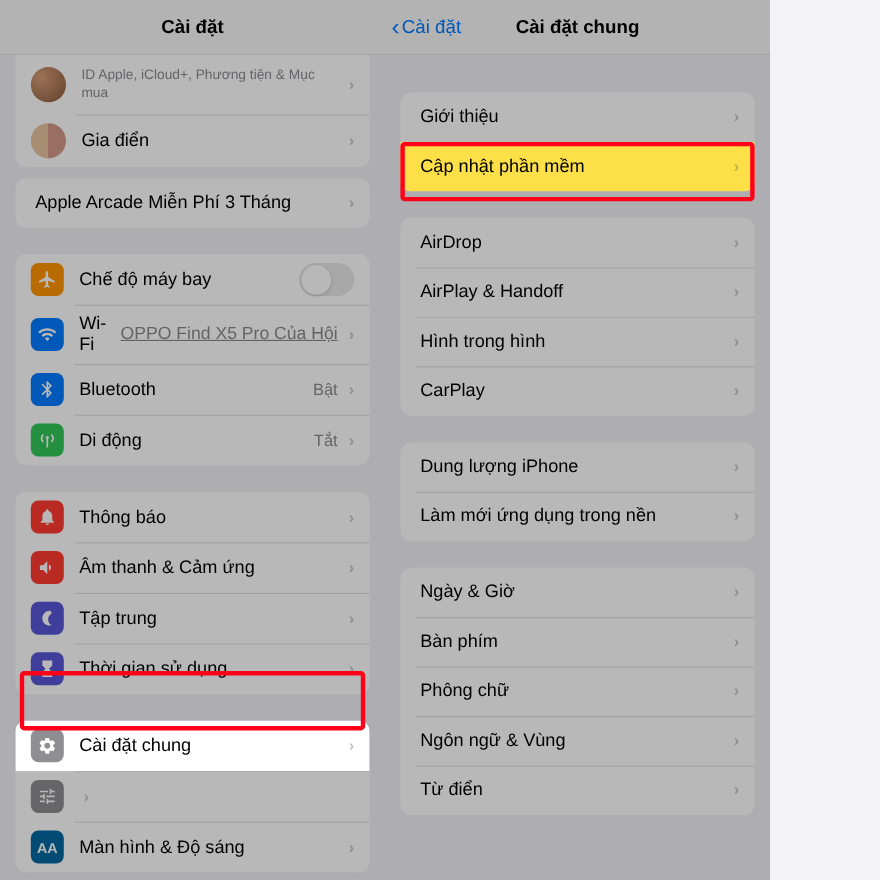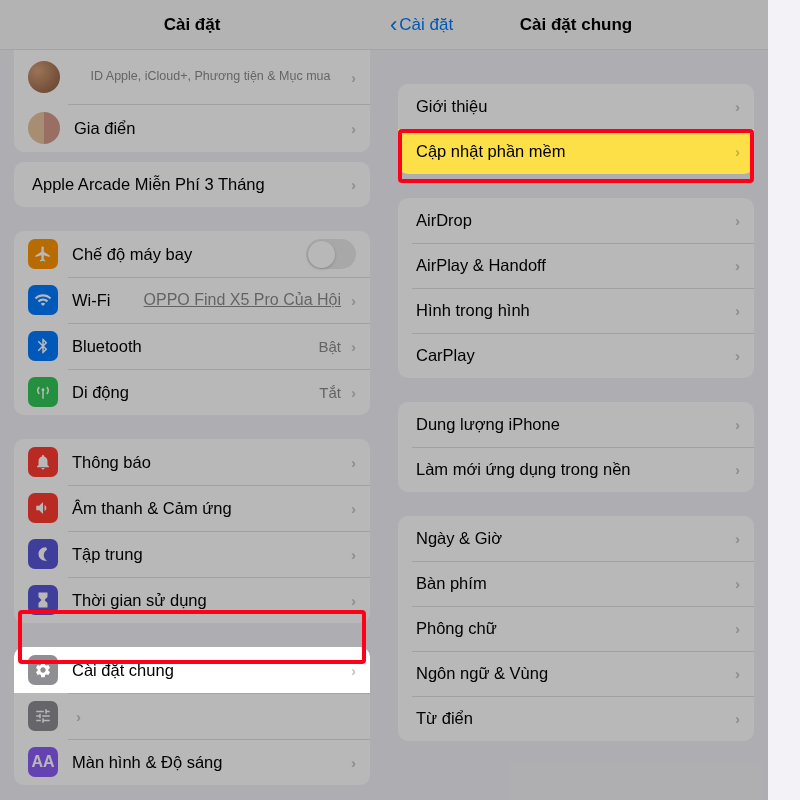"Cài đặt" .container { width: 768px -> 700px }
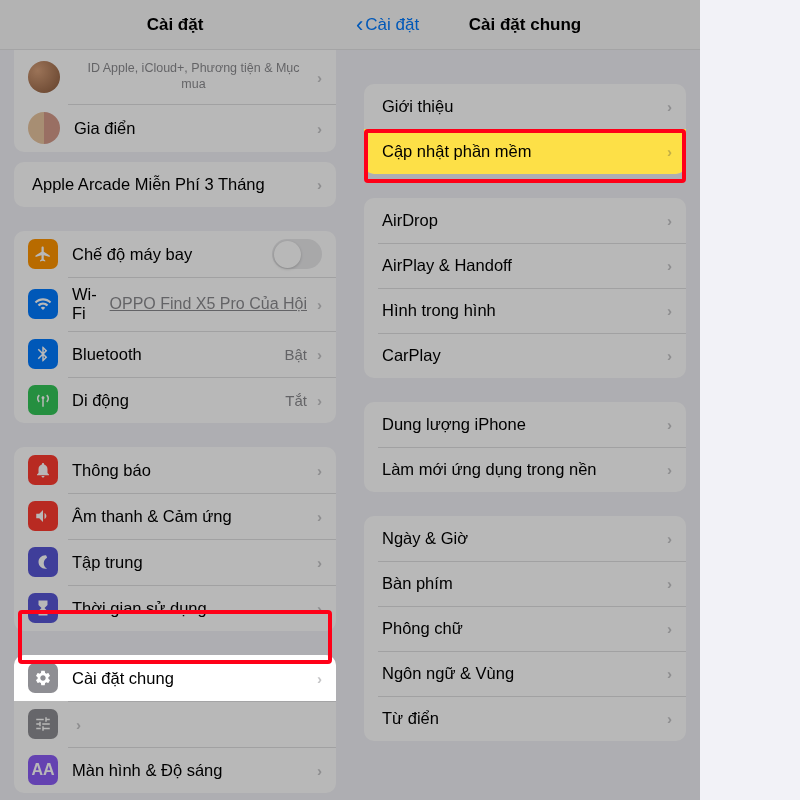"ID Apple, iCloud+, Phương tiện" .row.tall { text-align: center -> none }
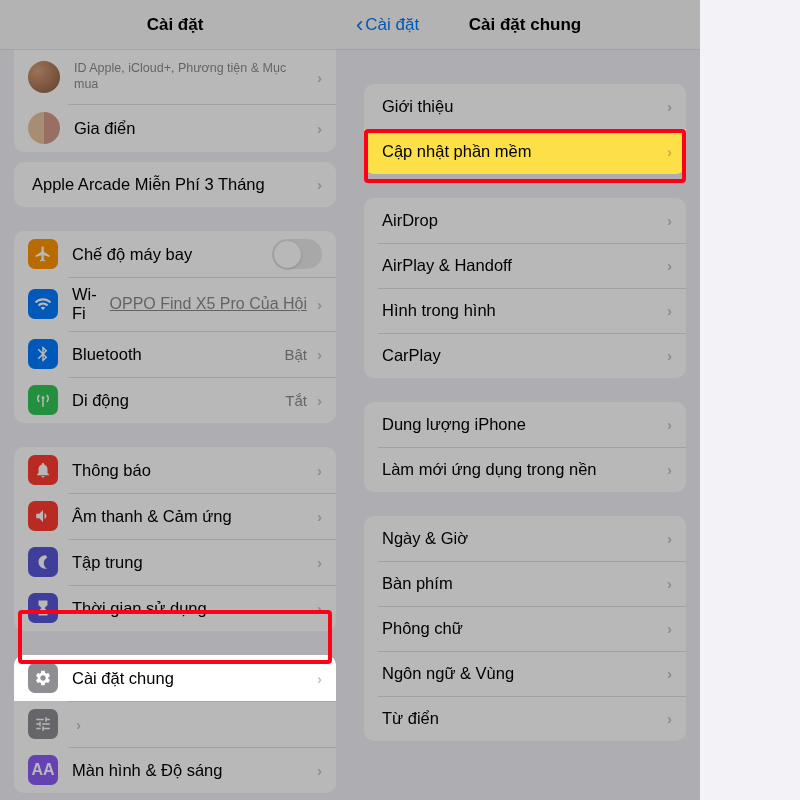"AA" div.icon-box { background: #8b5cf6 -> #0369a1; font-size: 16px -> 13px }
